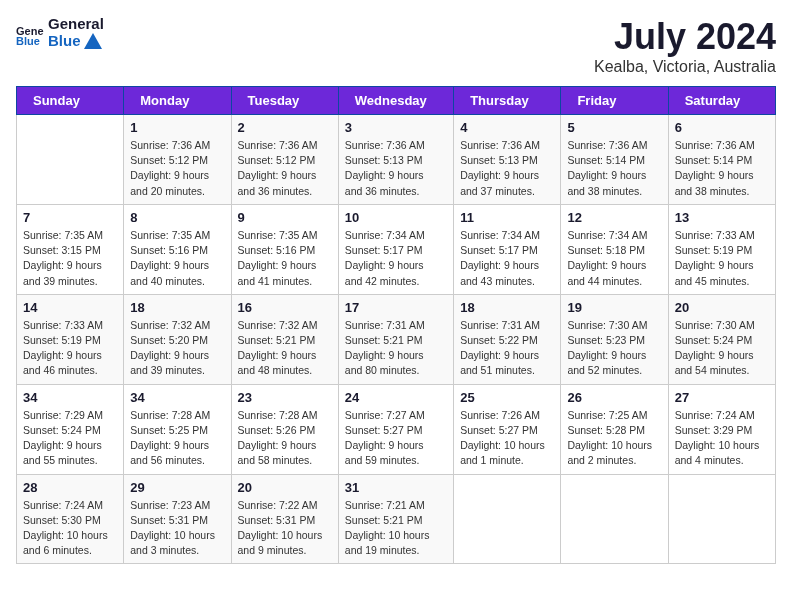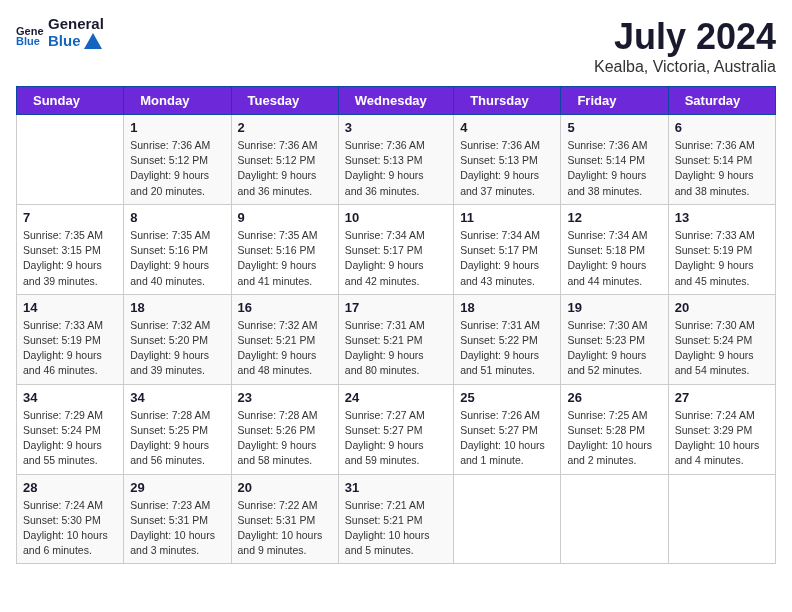"and 5 minutes." div.day-info { text: 5 -> 19 }
